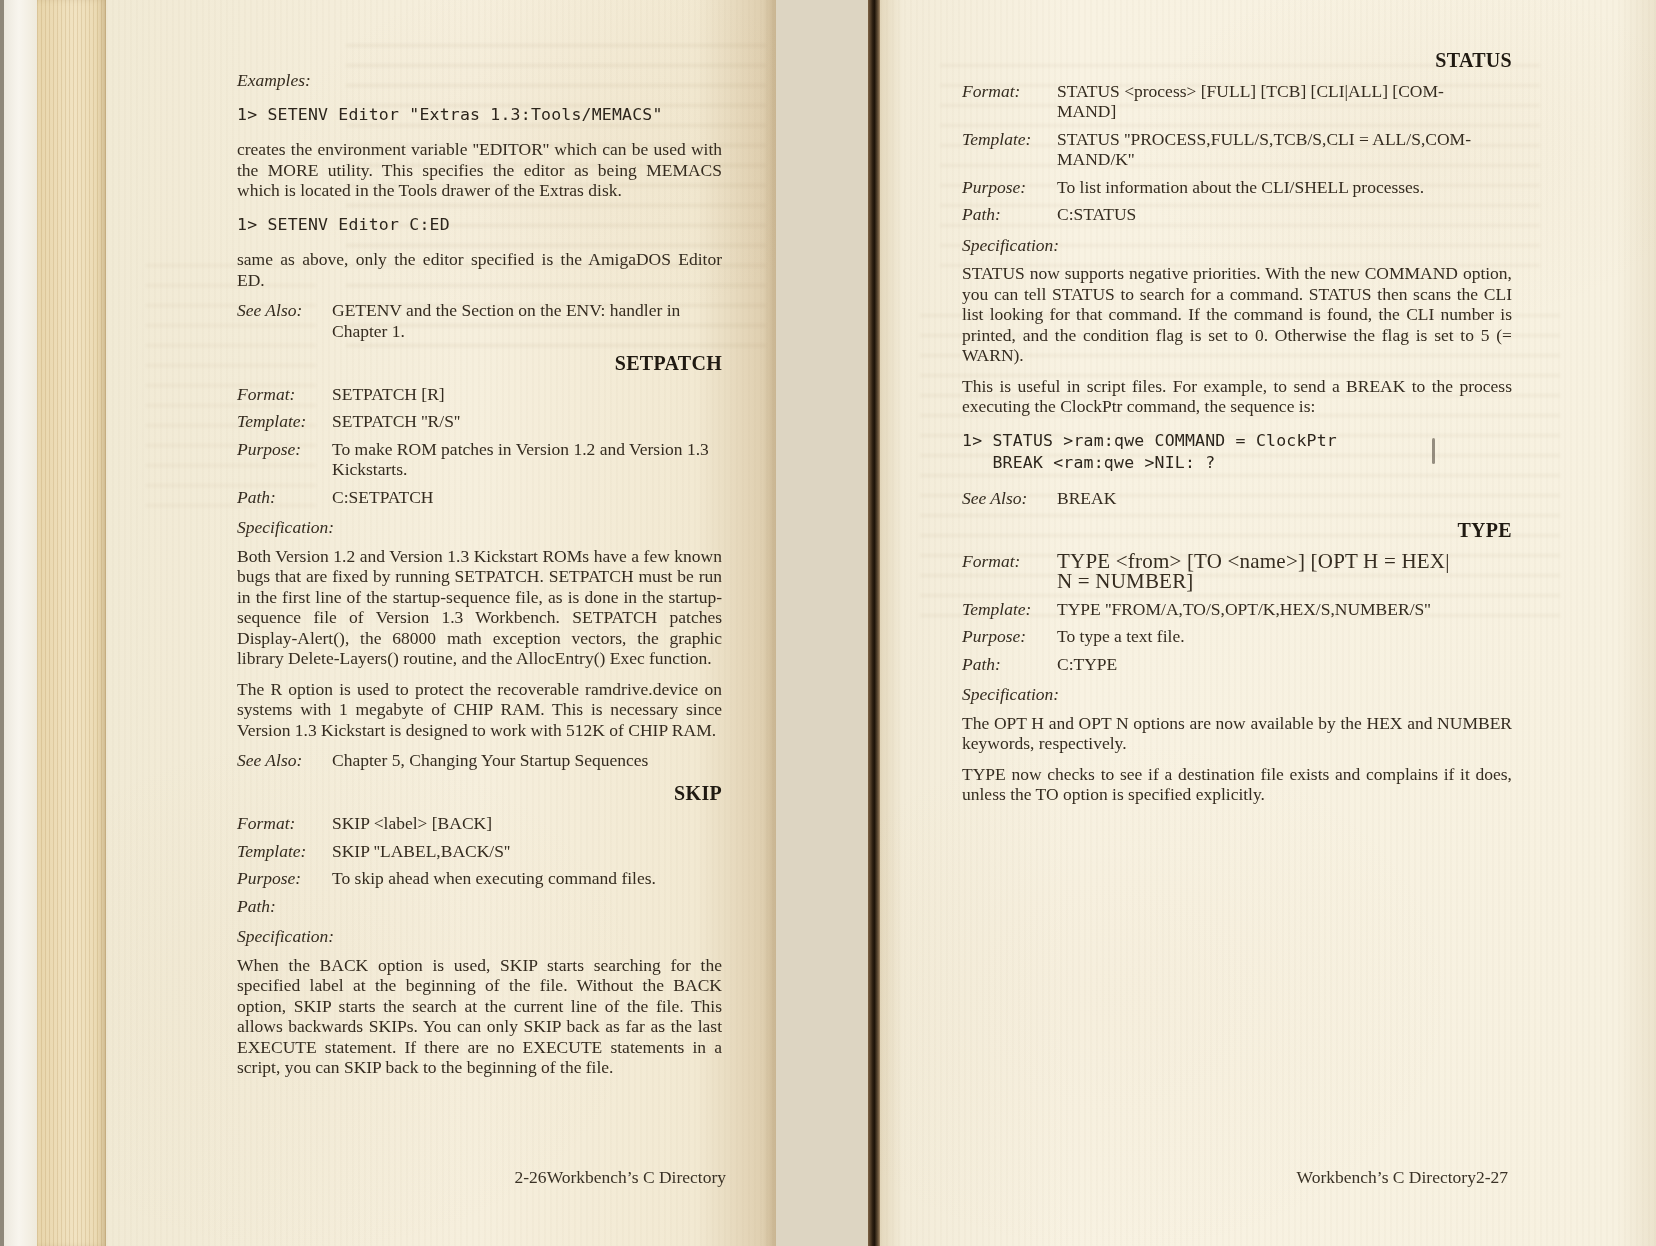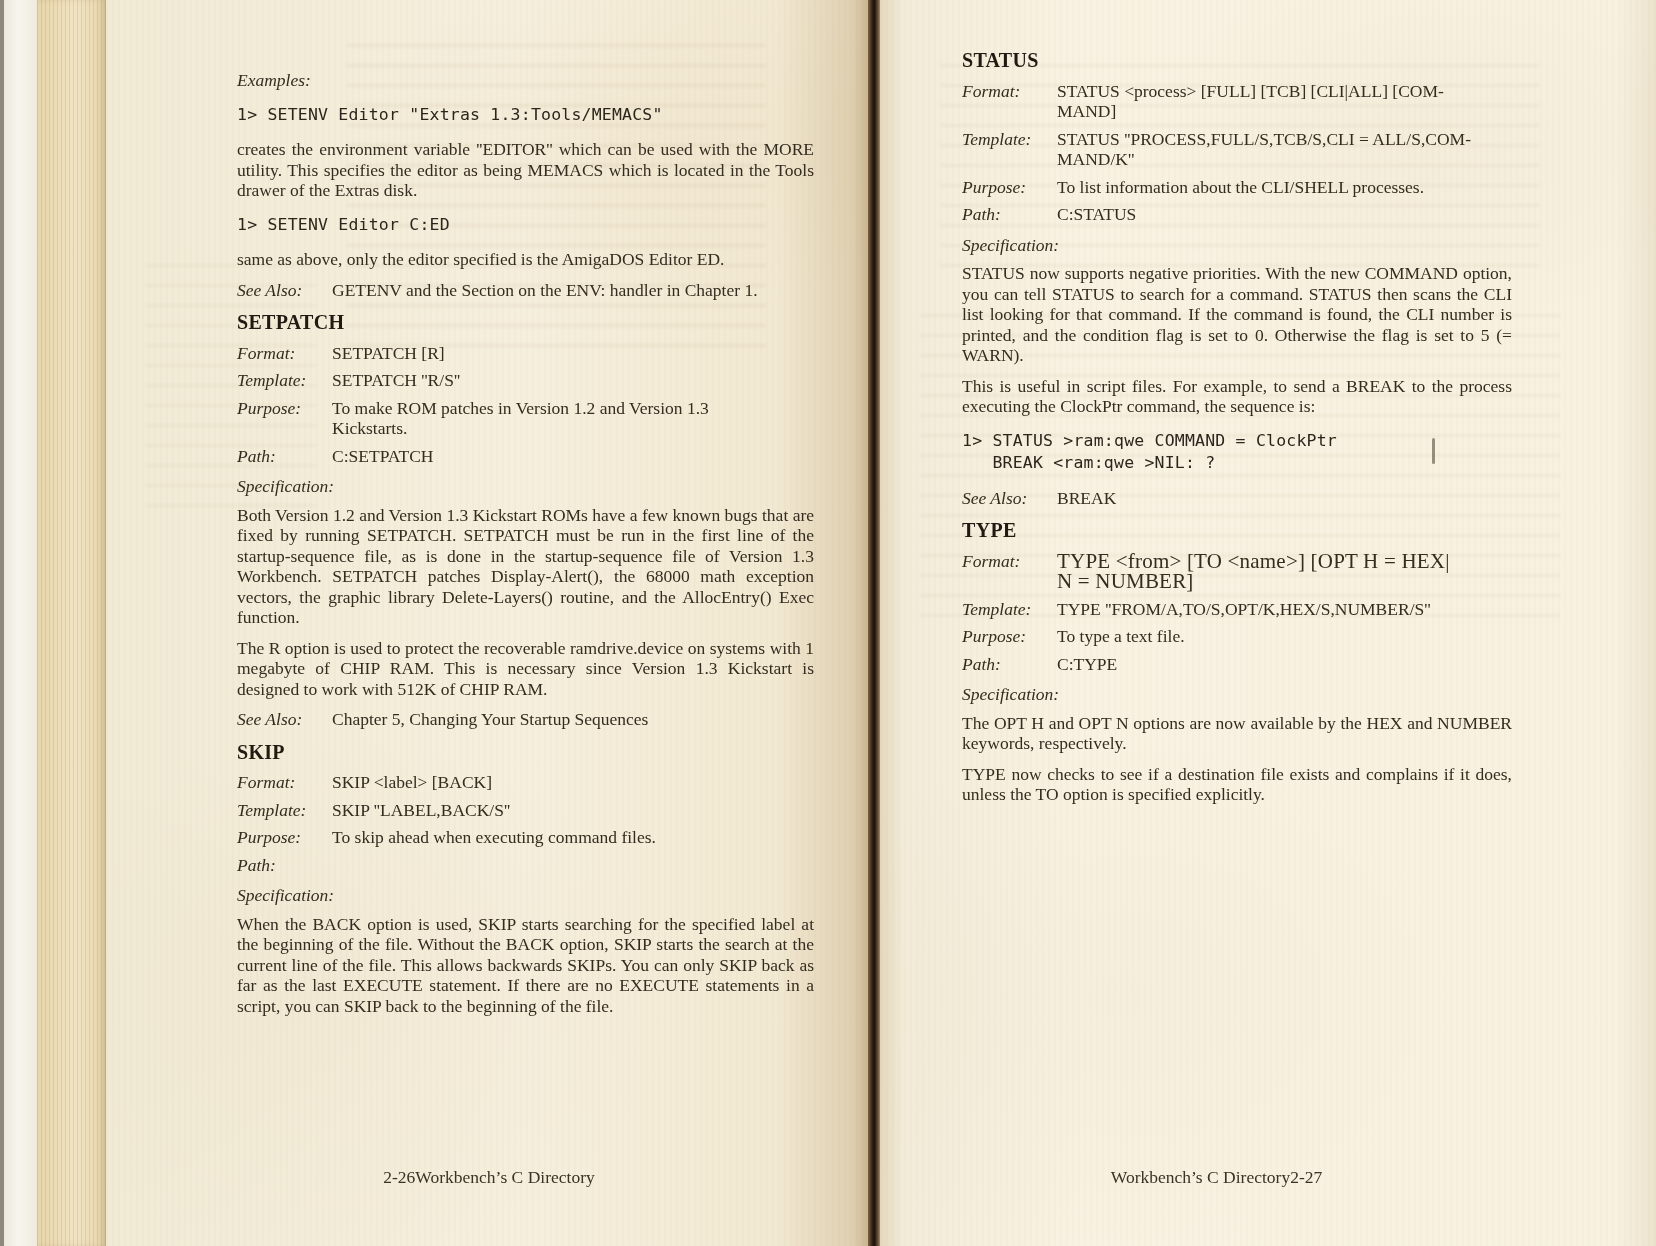"STATUS" .cmd-title { text-align: left -> right }
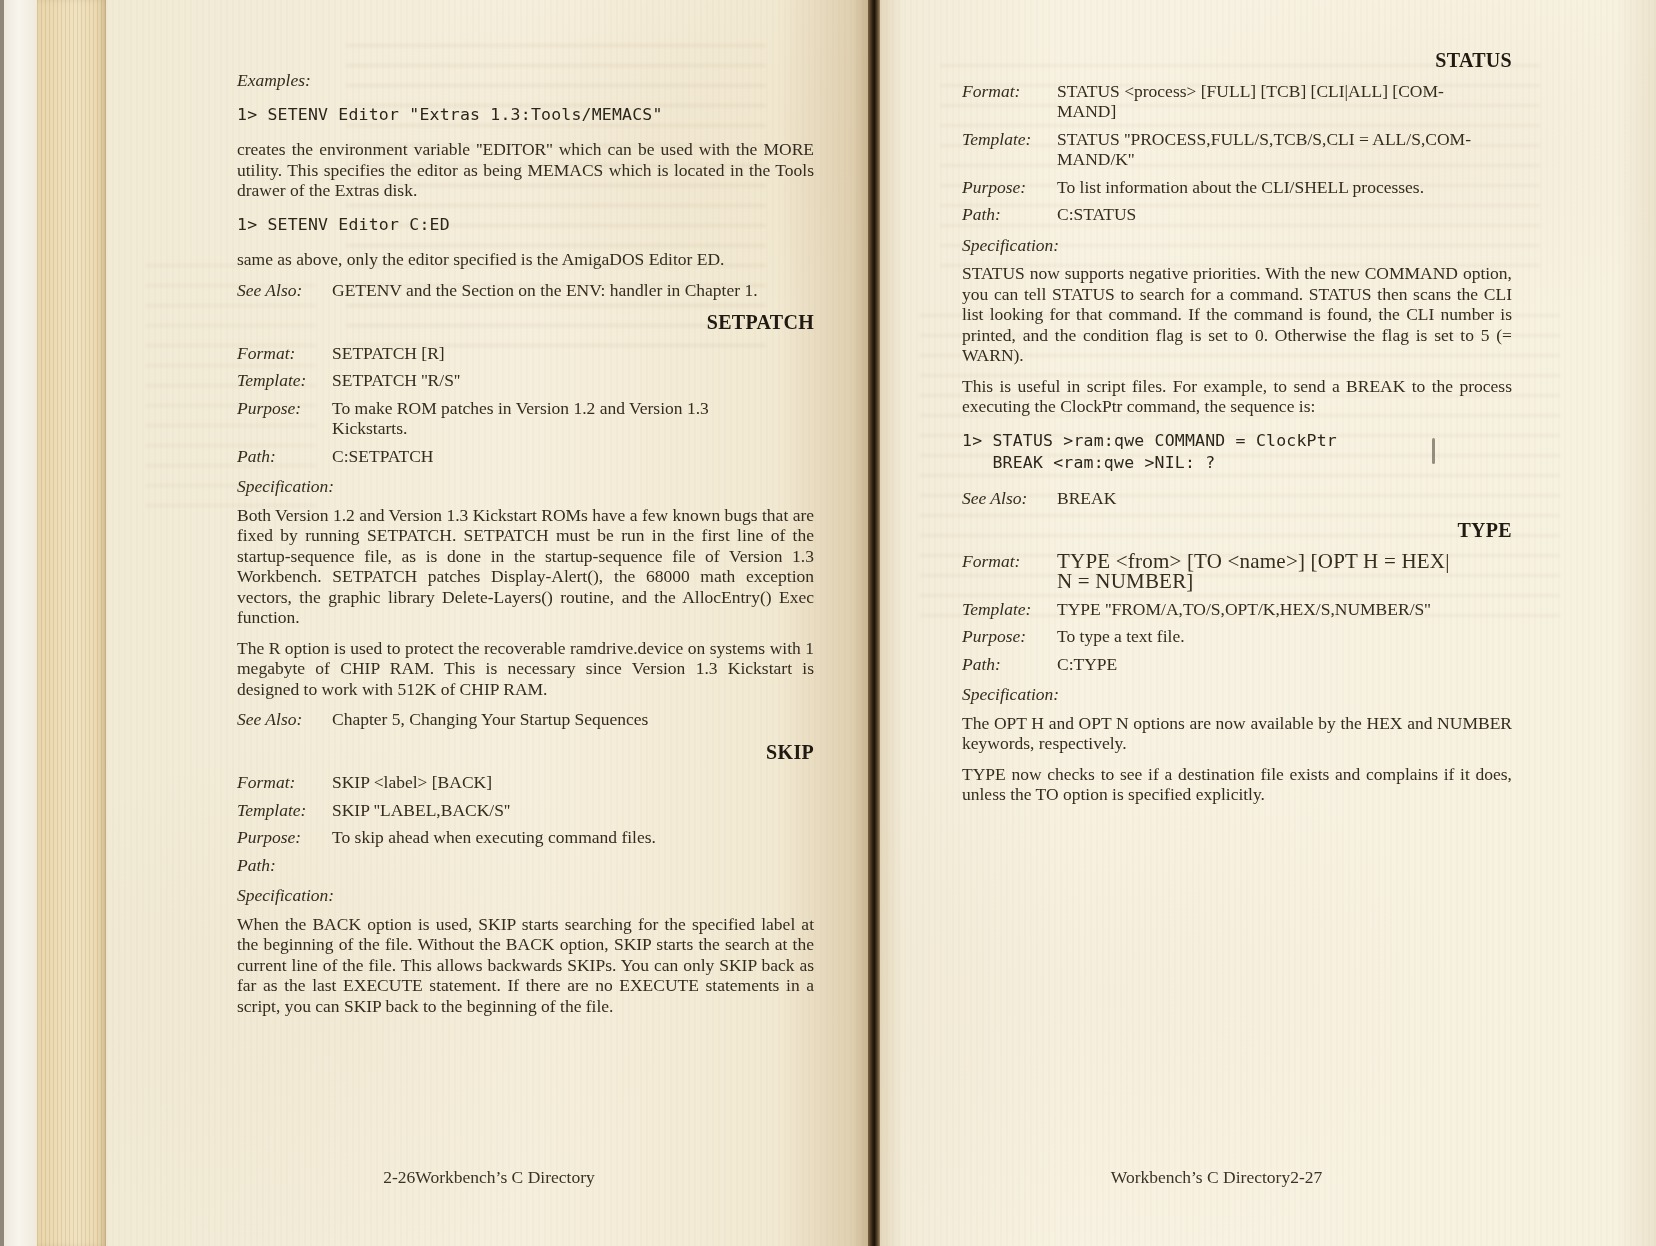"Examples:" .page-left { width: 762px -> 670px }
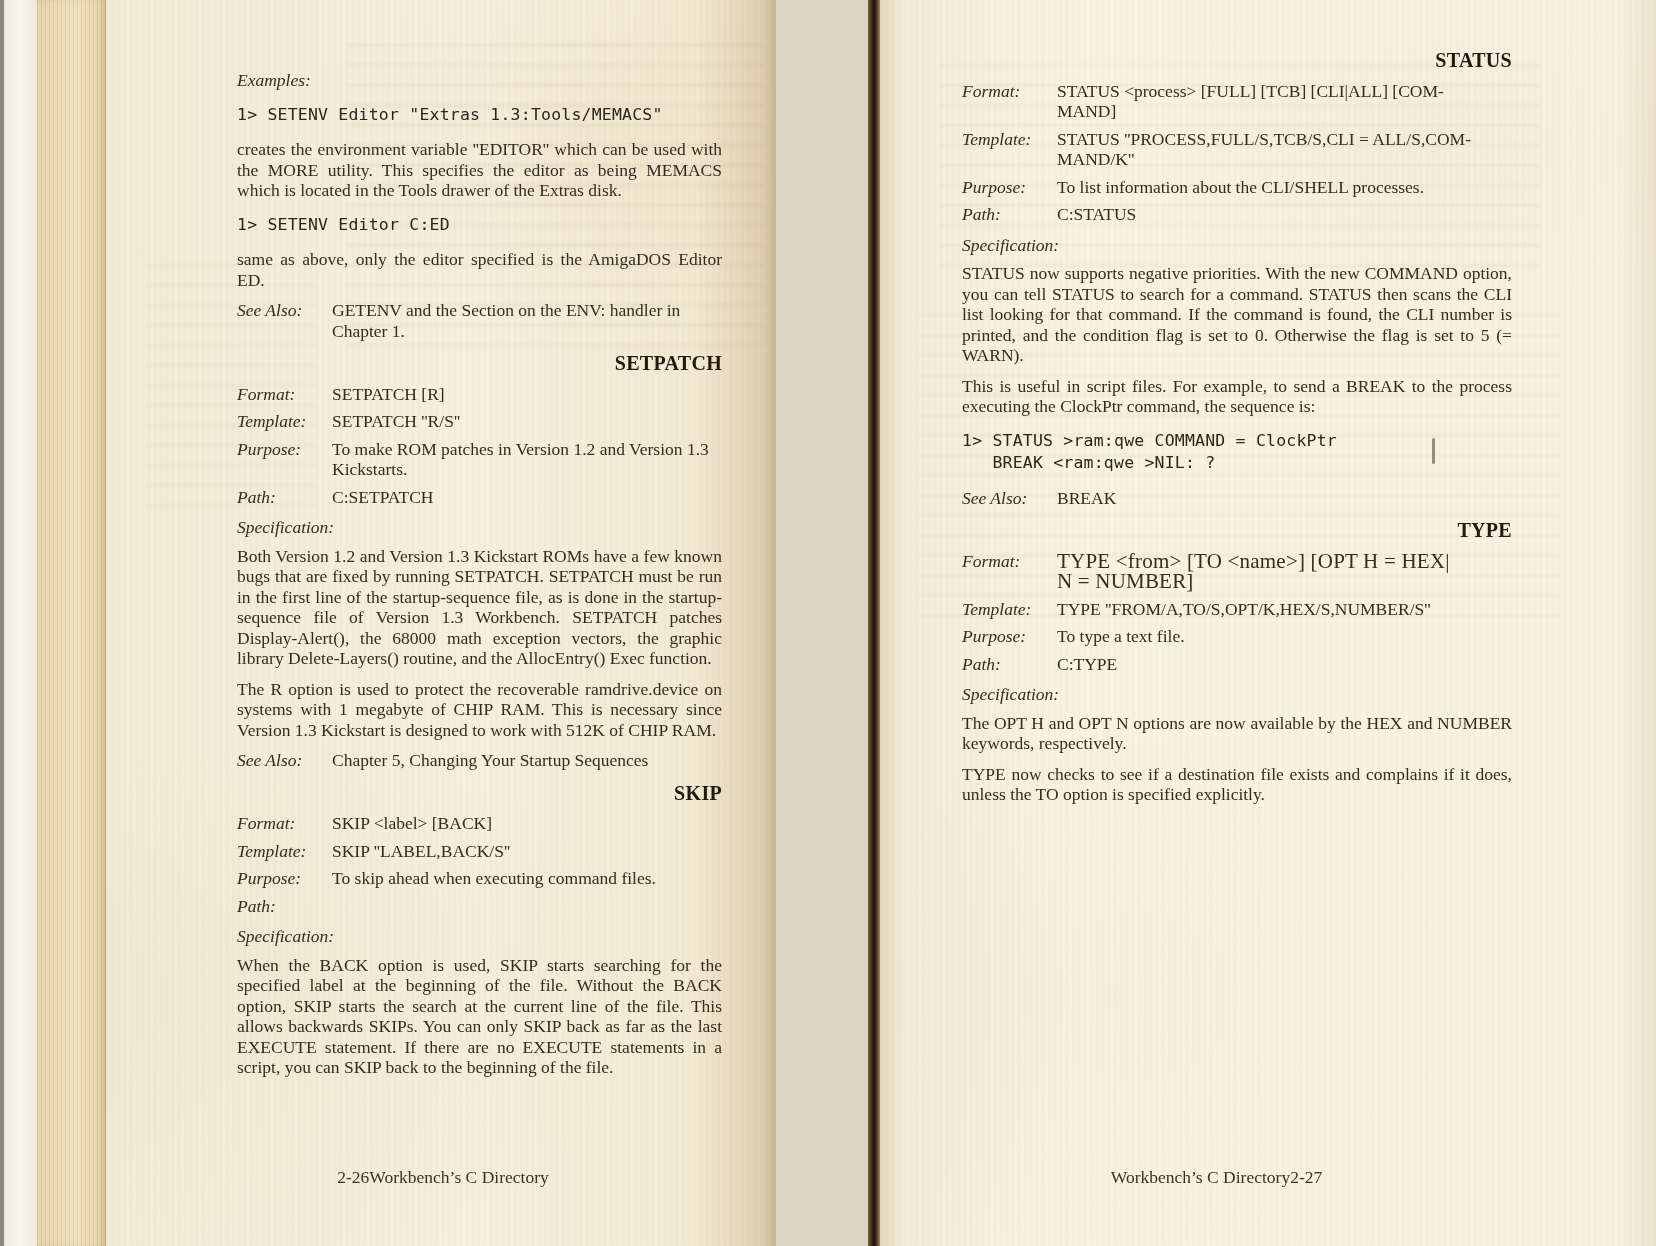"2-26" .page-footer { justify-content: center -> flex-end }
